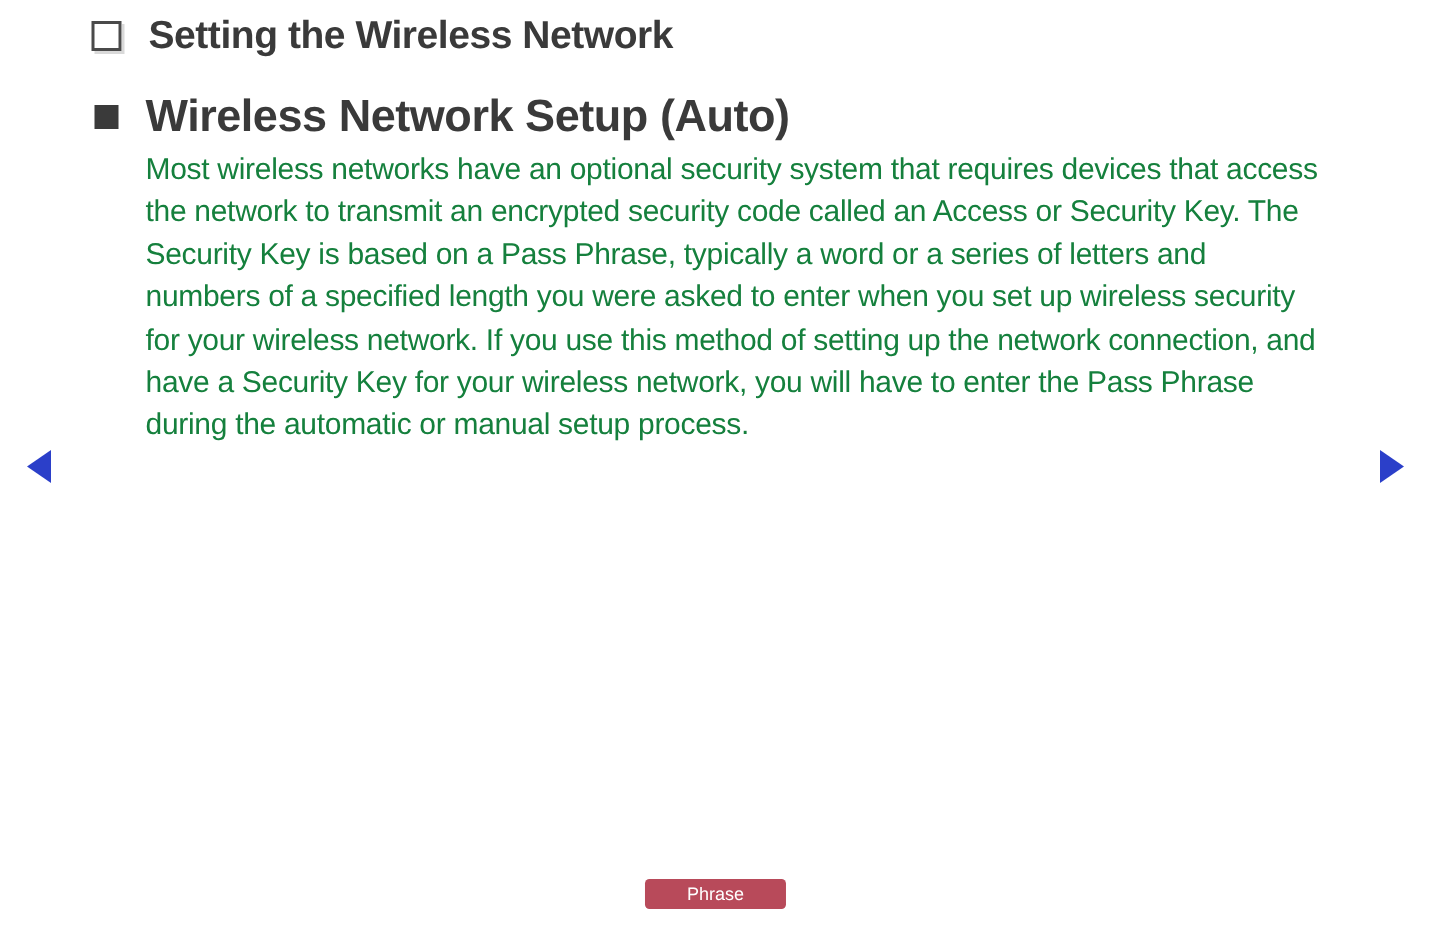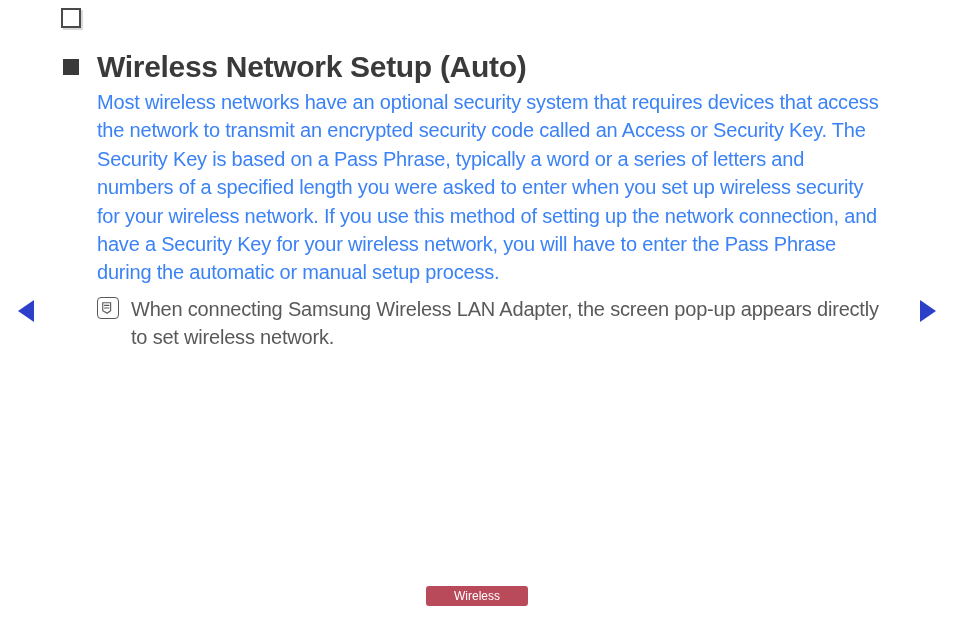"Setting the Wireless Network" h1.page-title { html: none -> <h1>Setting the Wireless Network</h1> }
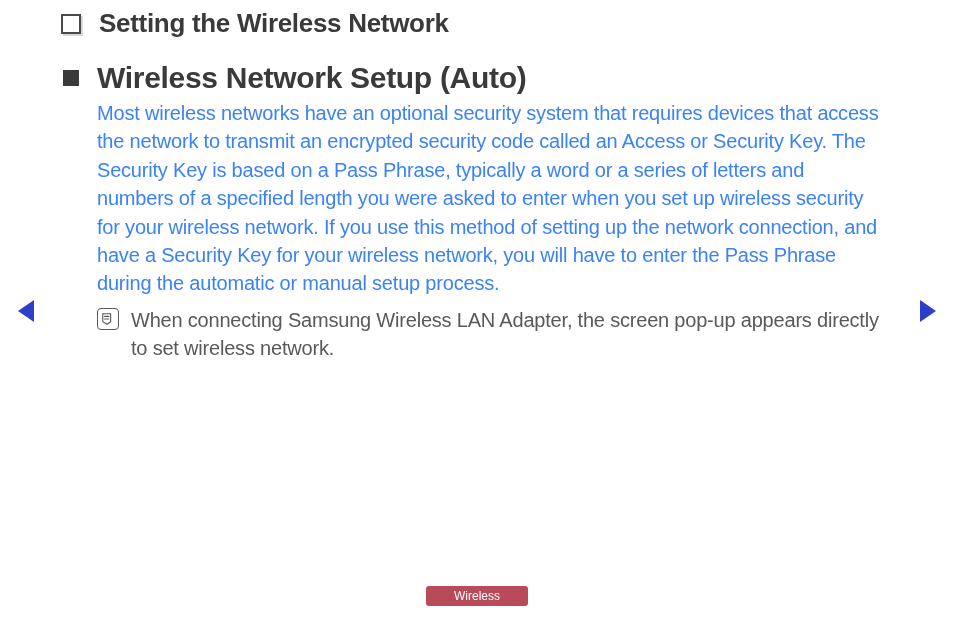"Most wireless networks have an" .body-text { color: #3b82f6 -> #15803d }
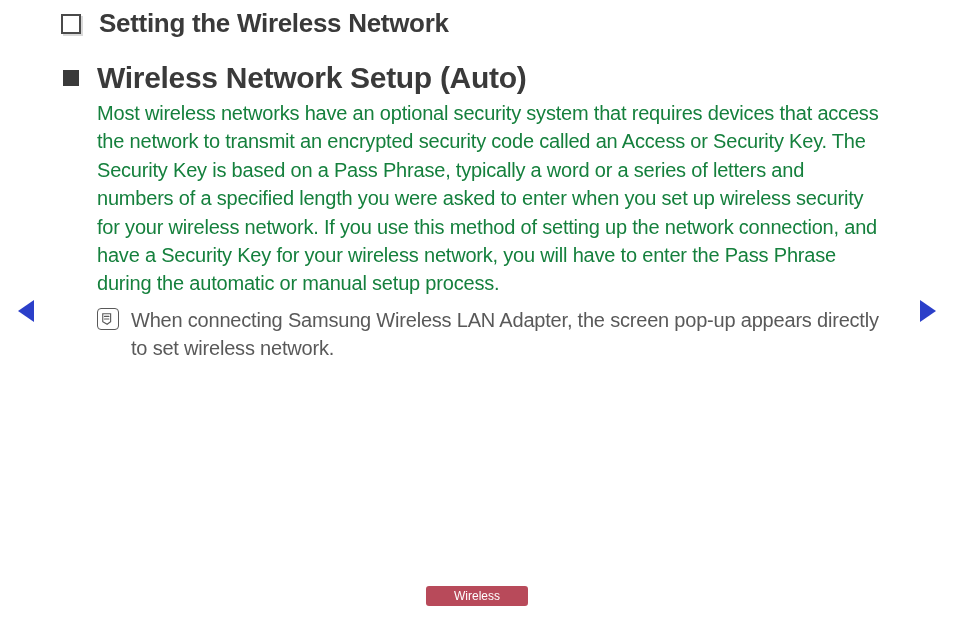"When connecting Samsung Wireless LAN" div.note-row { html: <div> <div> <svg> <path></path> </svg> </div> <p>When connecting Samsung Wireless LAN Adapter, the screen pop-up appears directly to set wireless network.</p> </div> -> none }
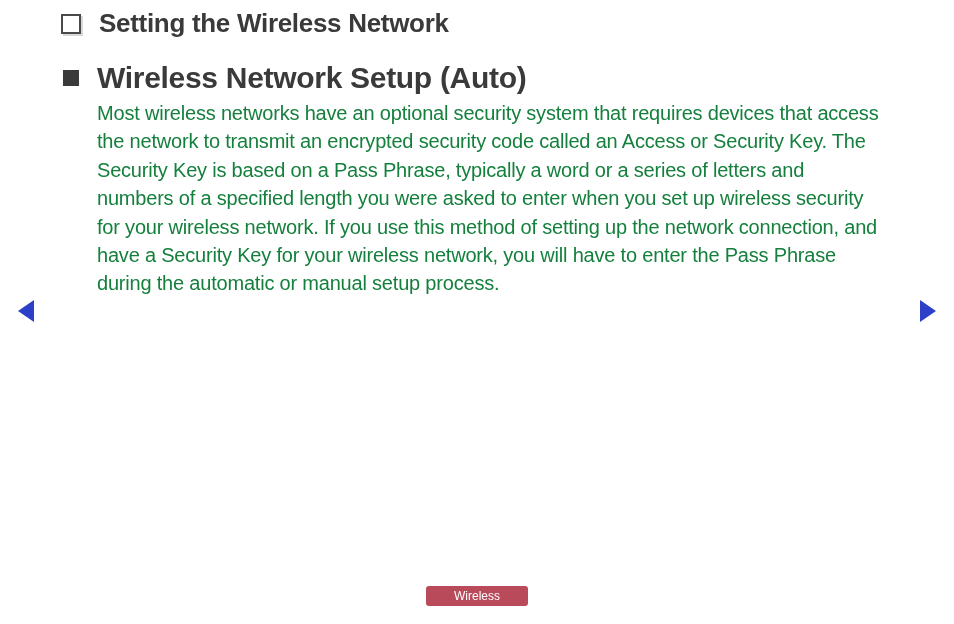"Wireless" div.language-badge { text: Wireless -> Phrase }
